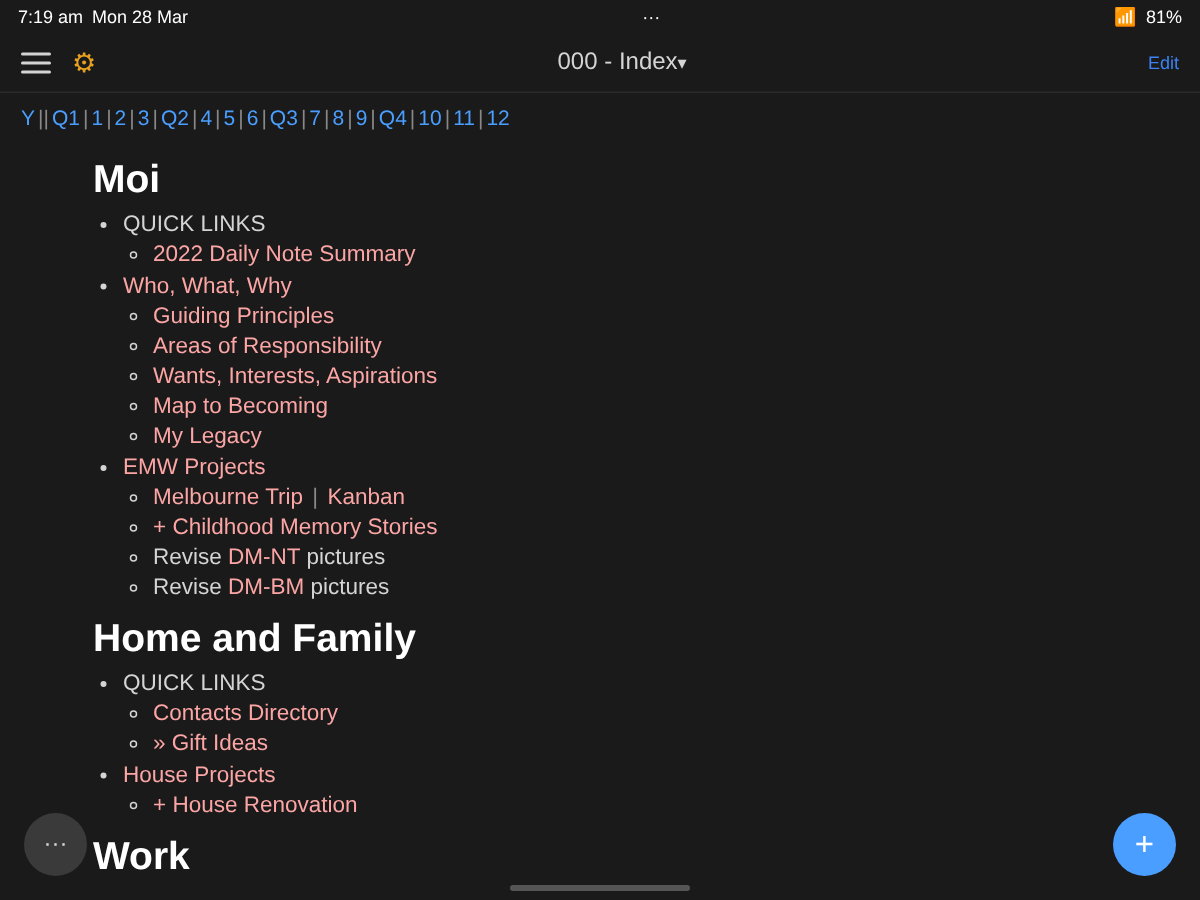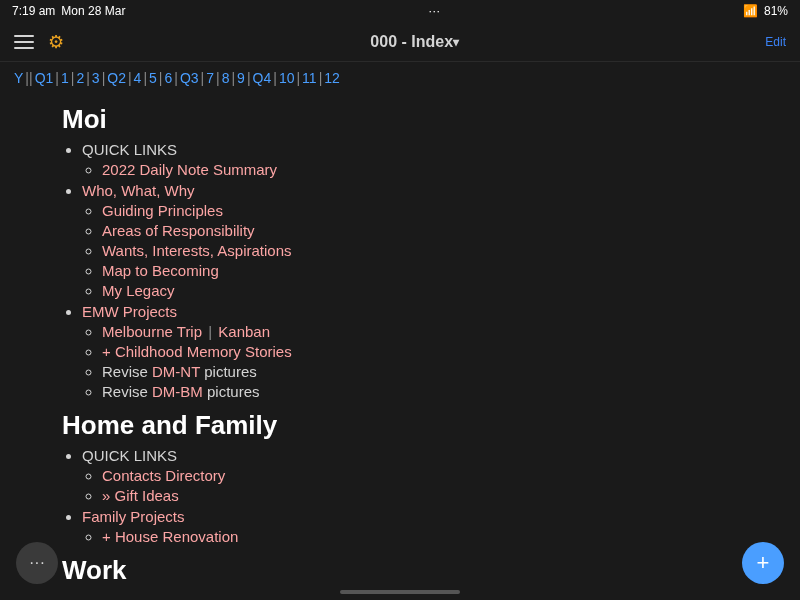"000 - Index" .title-row { font-weight: bold -> none }
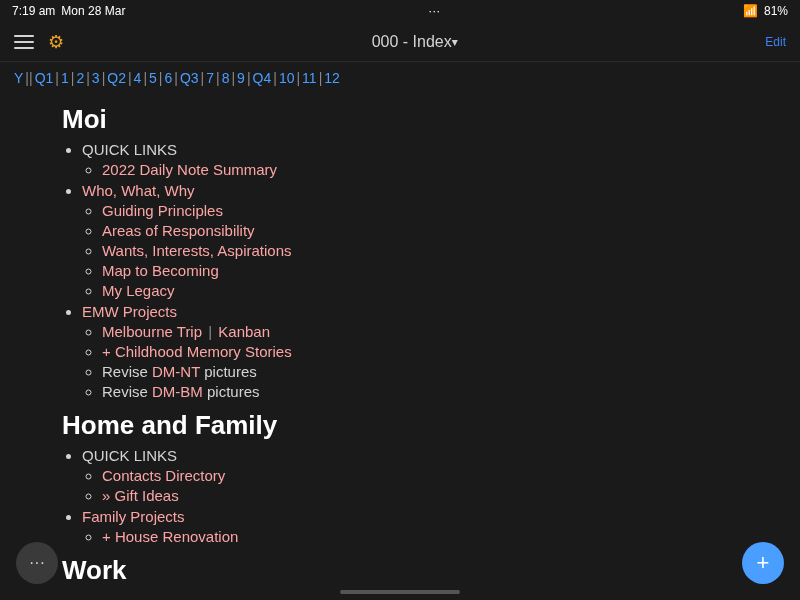"Family Projects" a.link-blue { text: Family -> House }
